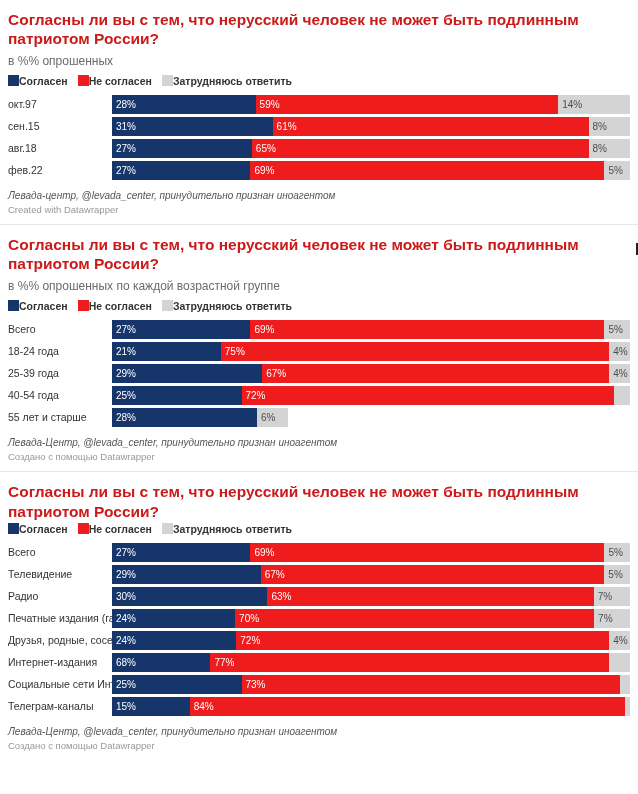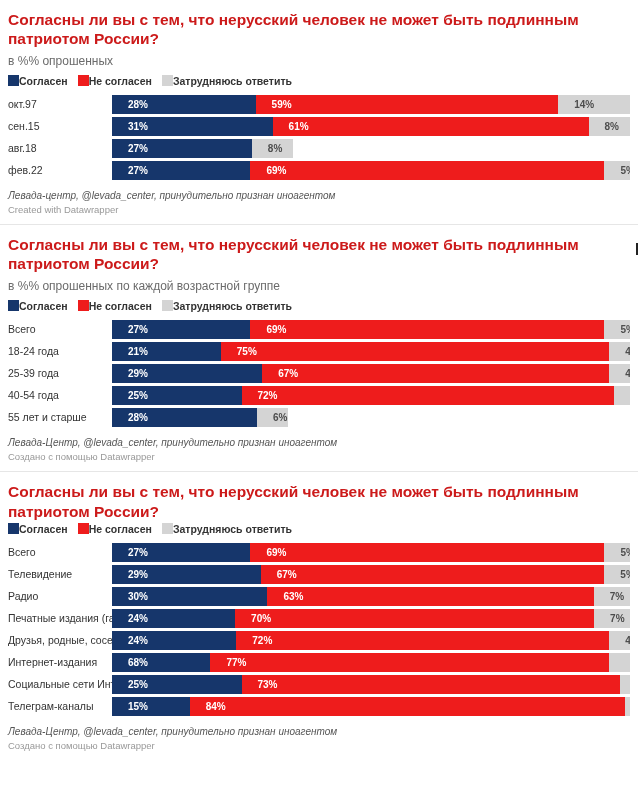"28%" .seg span { font-weight: bold -> normal; padding-left: 16px -> 4px }
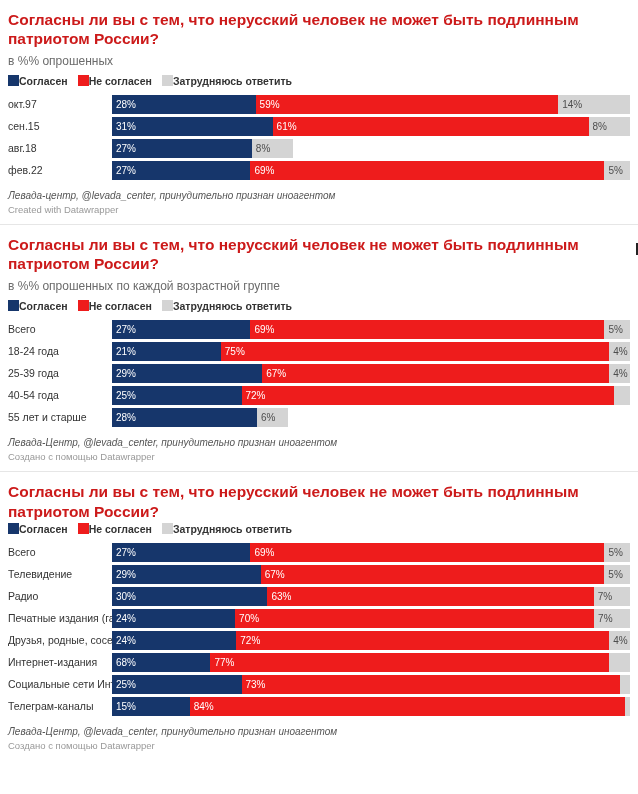"65%" div.seg { html: none -> <div> <span>65%</span> </div> }
